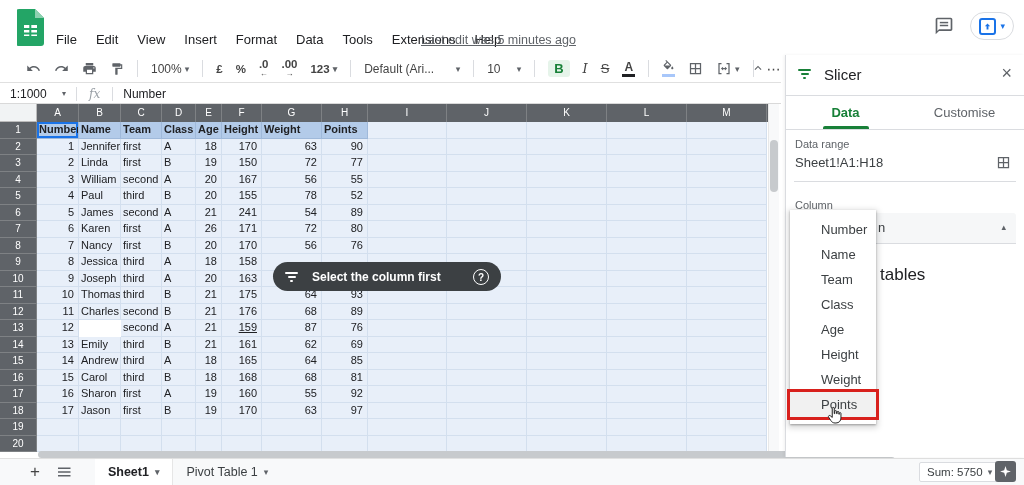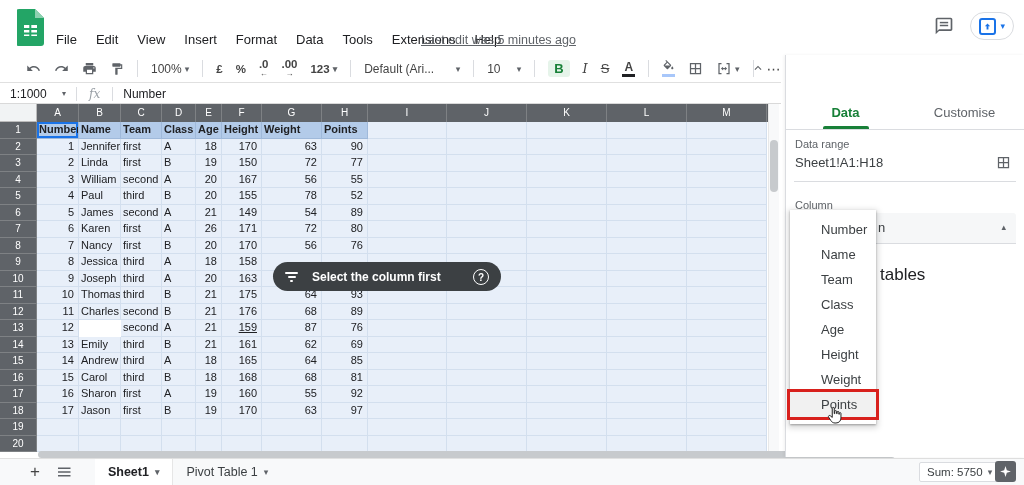"Slicer" div.p-head { html: none -> <div> <span> <i></i> <i></i> <i></i> </span> <span>Slicer</span> <span>×</span> </div> }
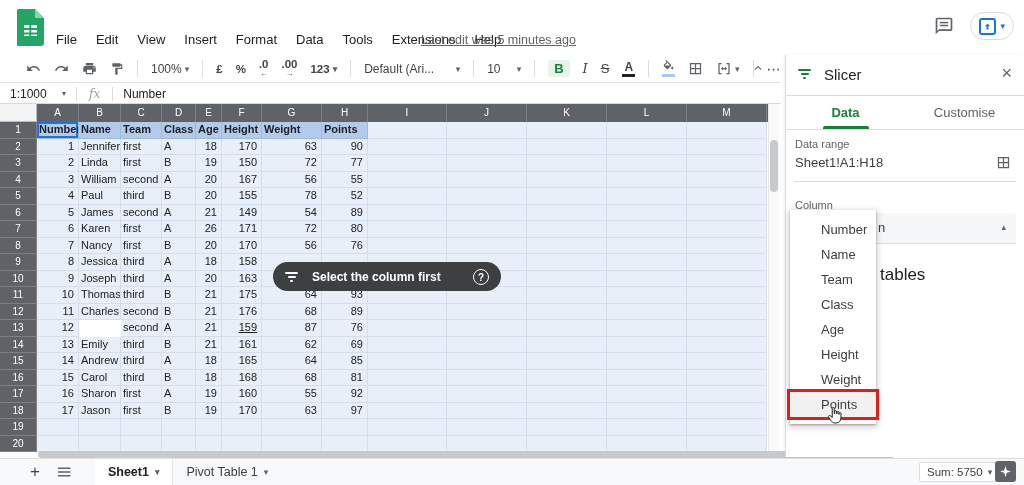"149" div.cell { text: 149 -> 241 }
